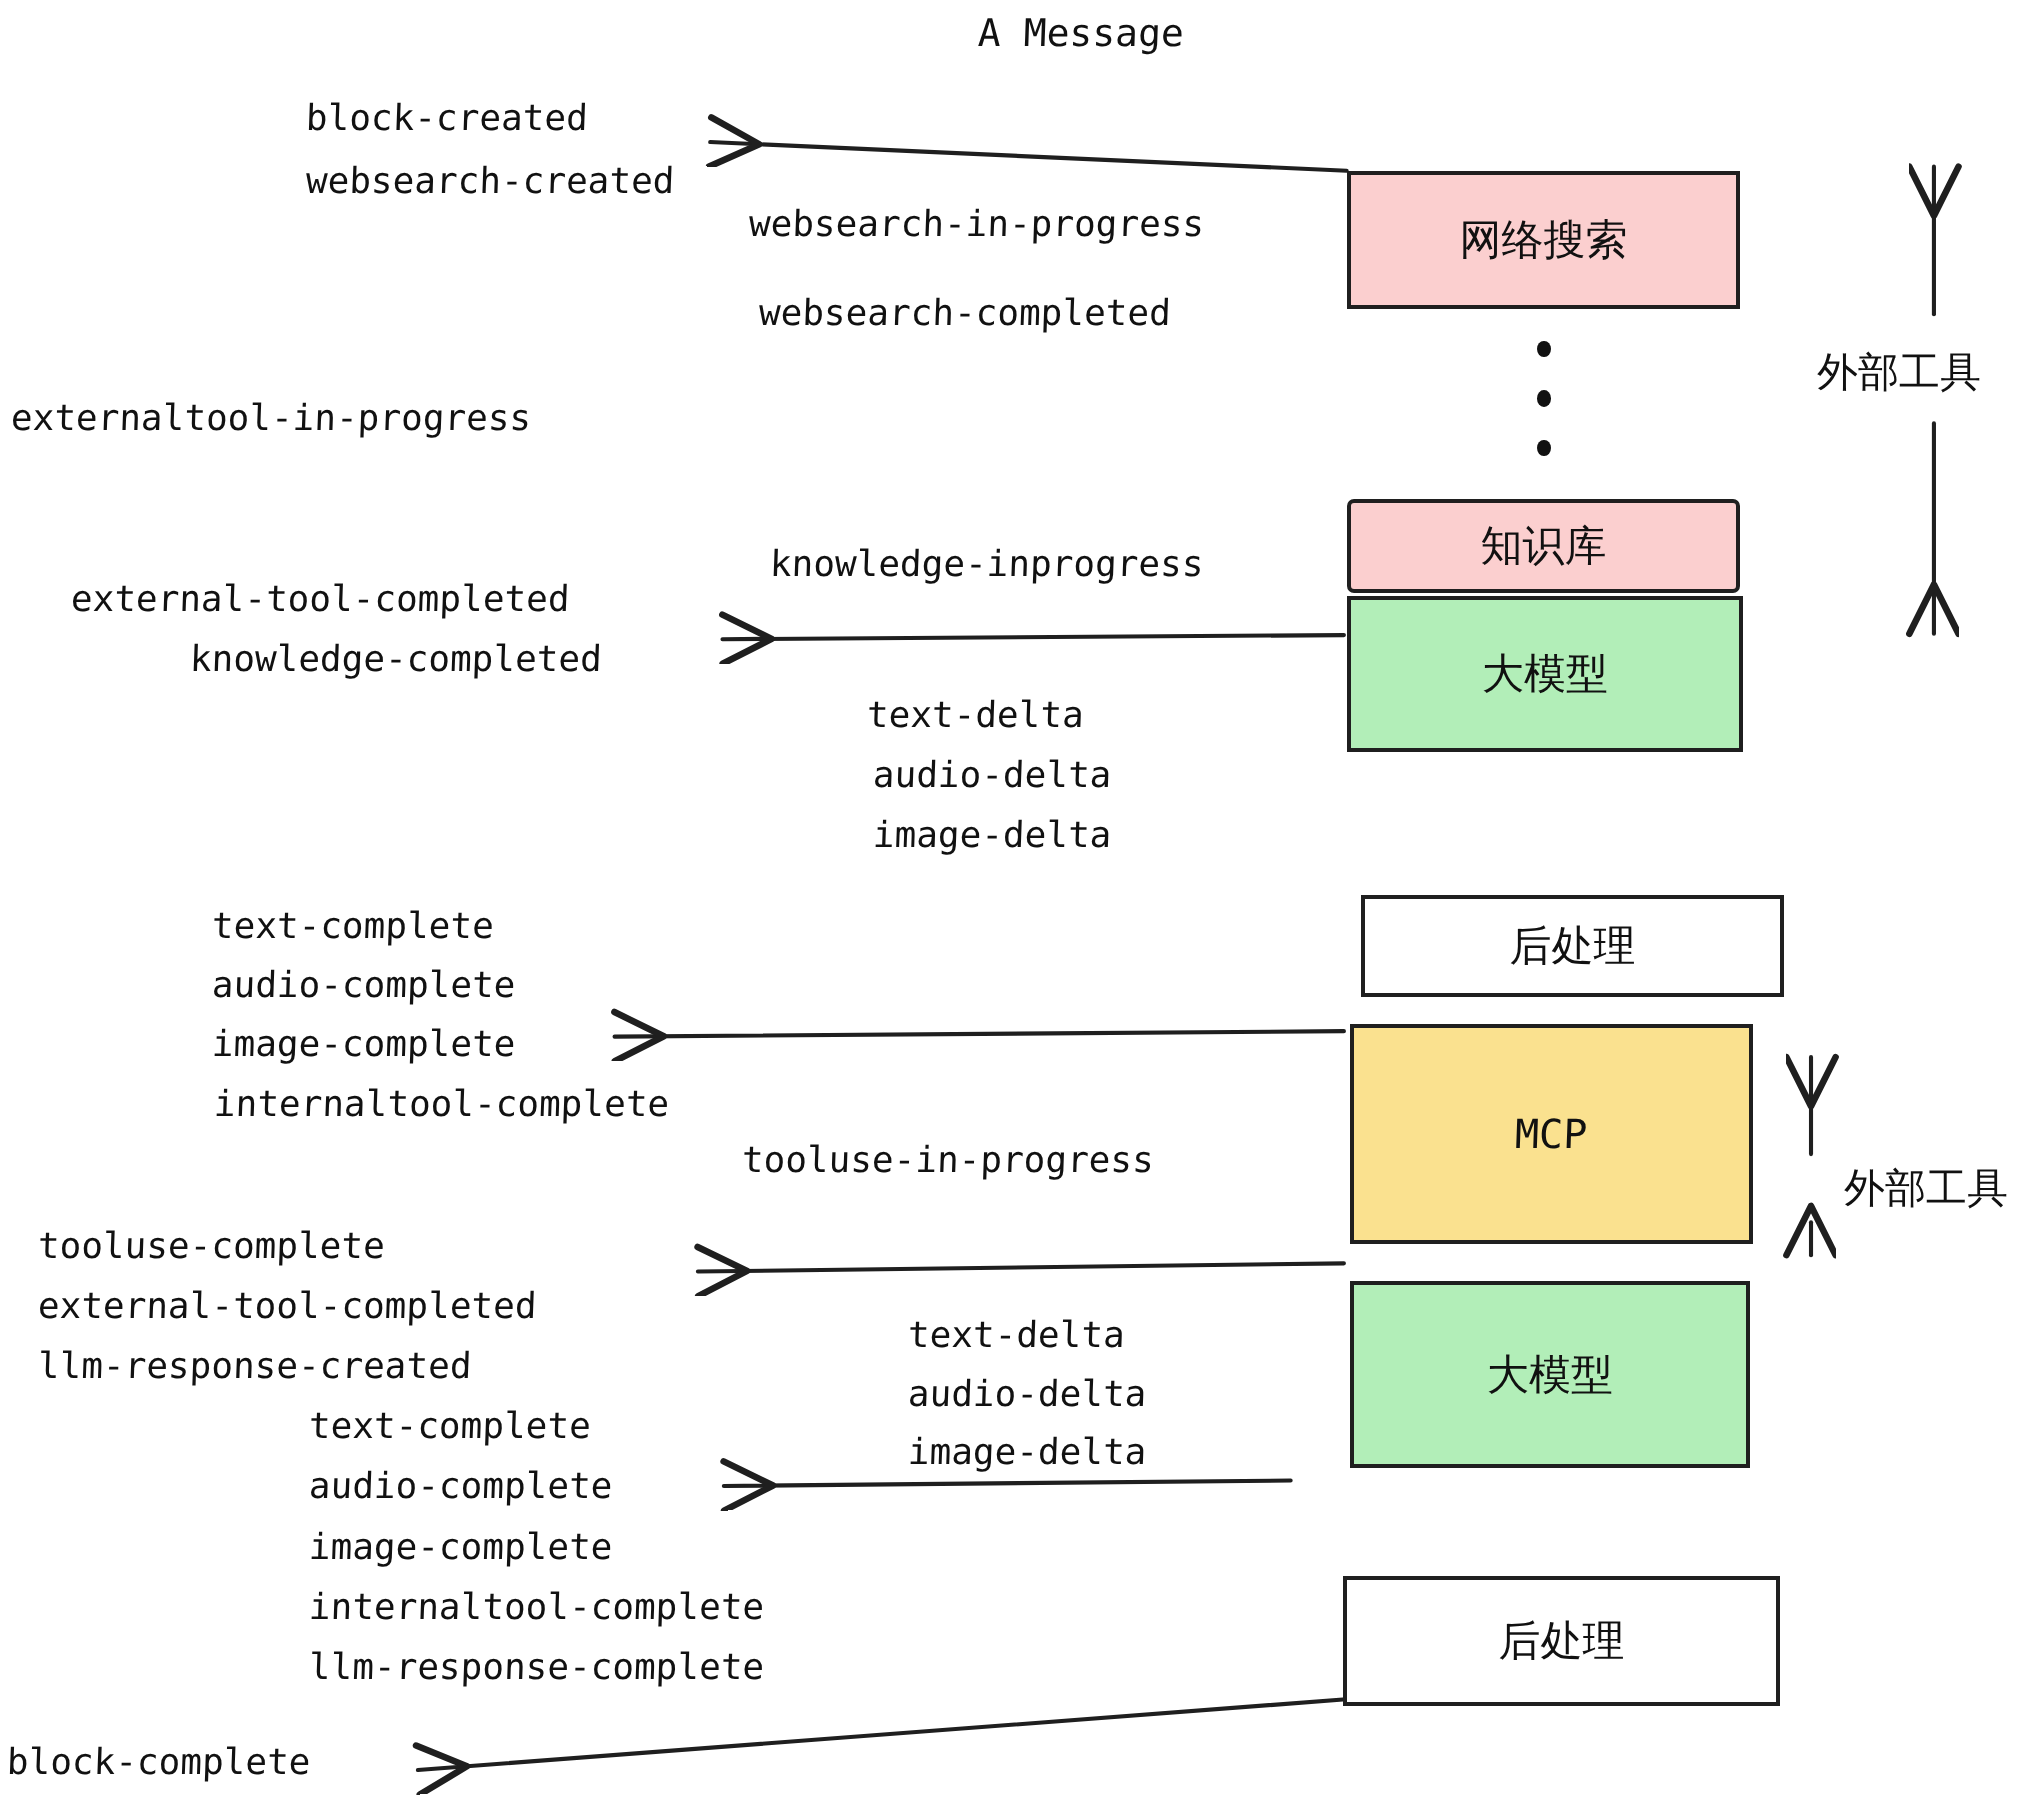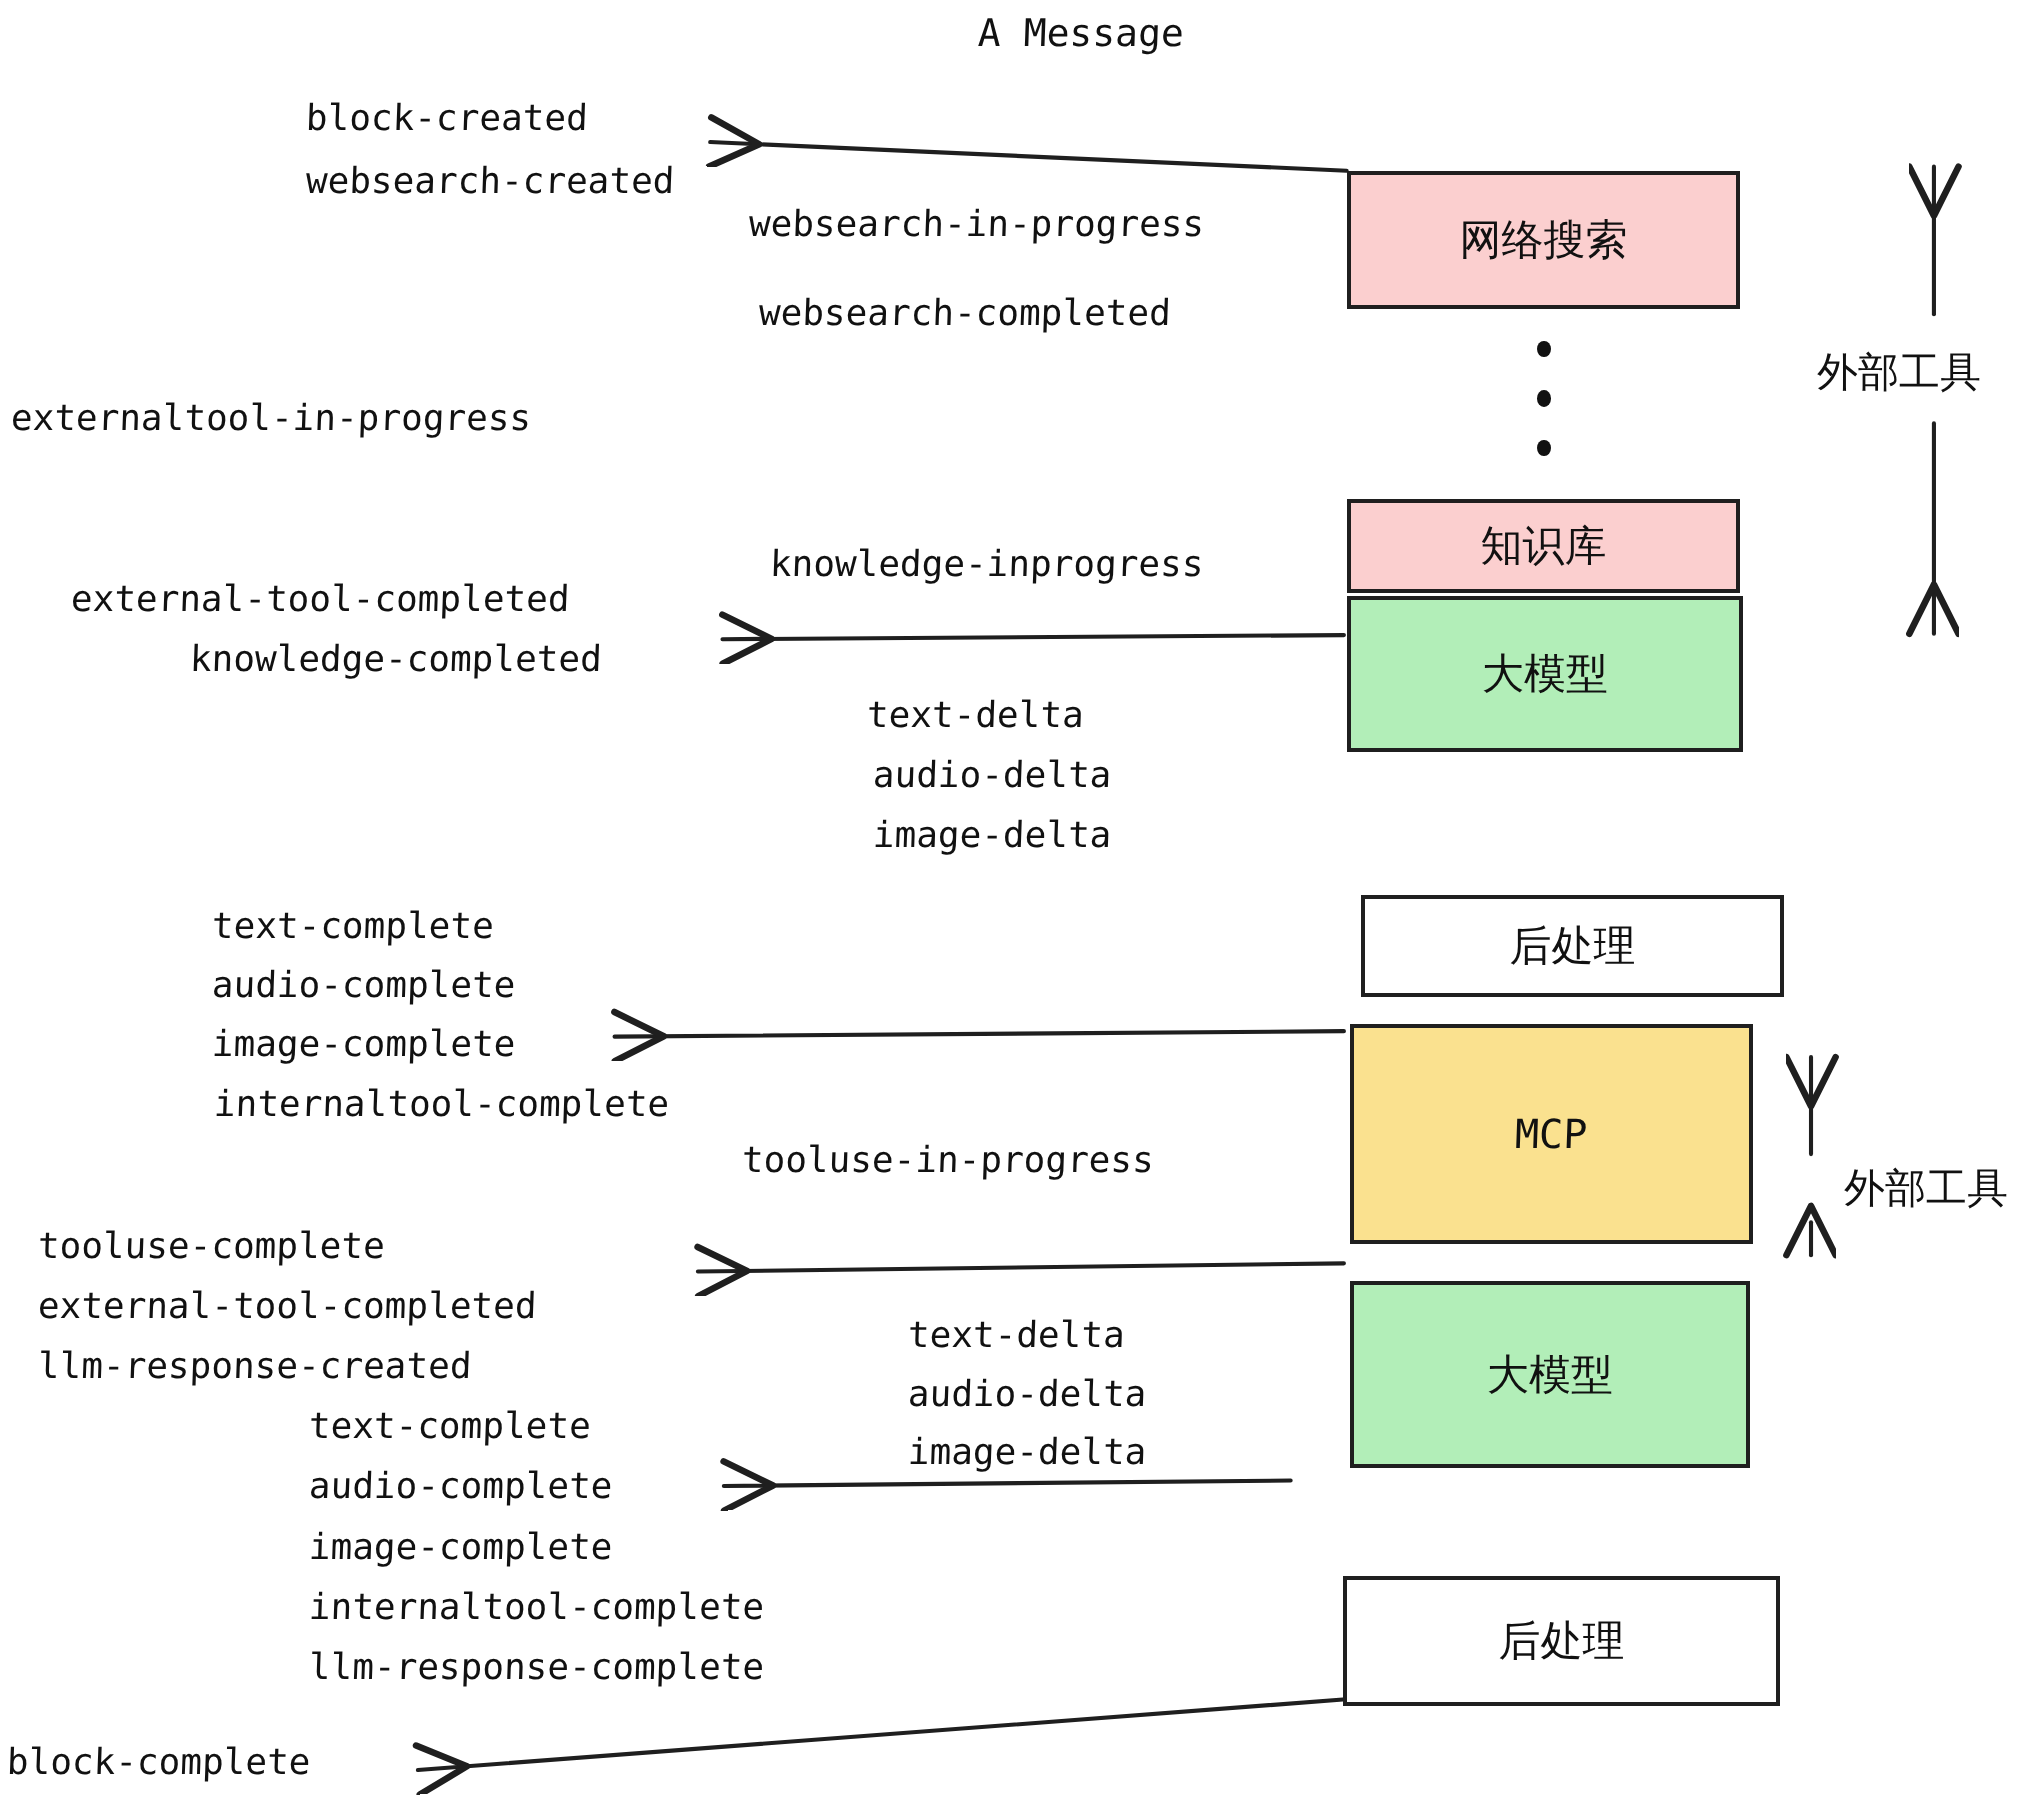"知识库" div.box { border-radius: none -> 7px }
